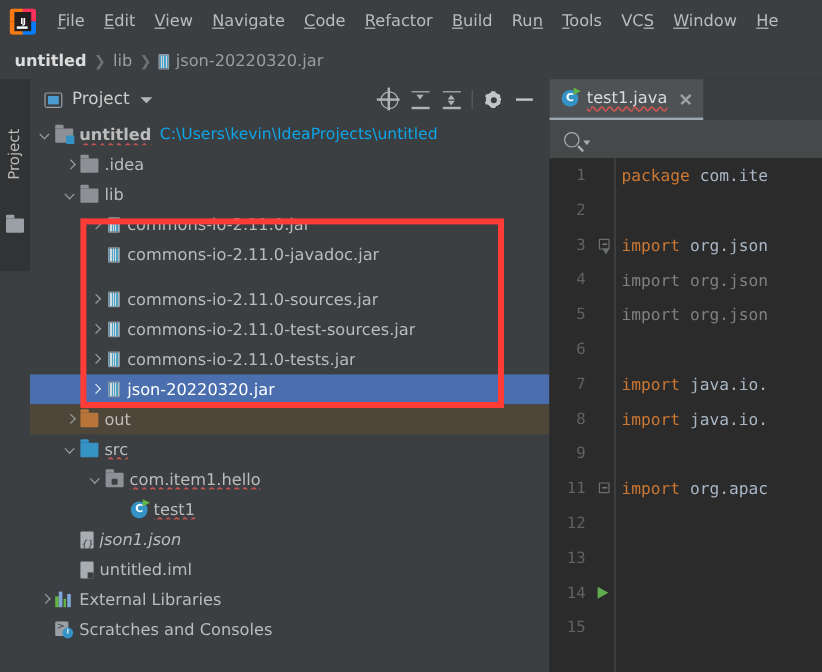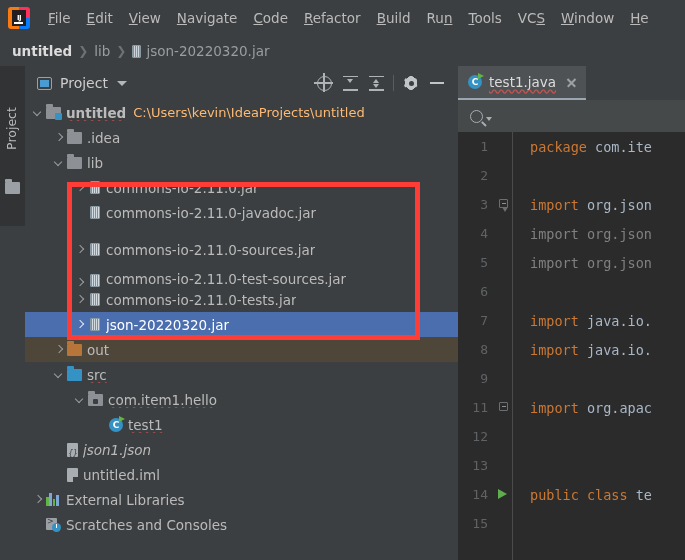"C:\Users\kevin\IdeaProjects\untitled" .path { color: #fdba74 -> #0ea5e9 }
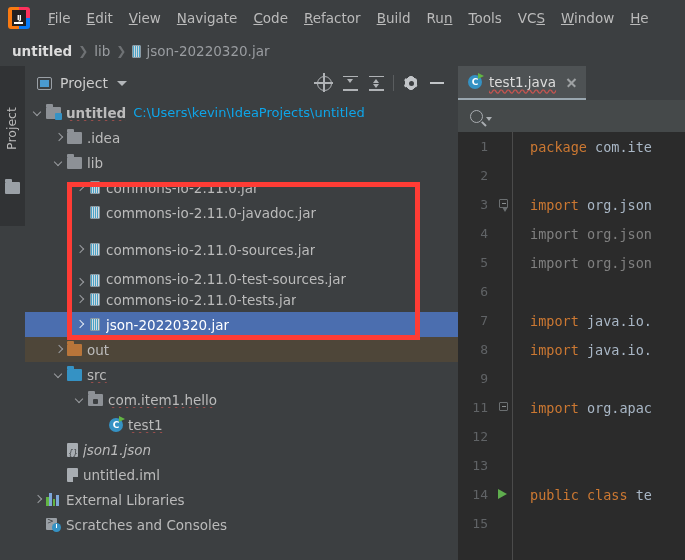"package com.ite" .ctext { padding-left: 18px -> 6px }
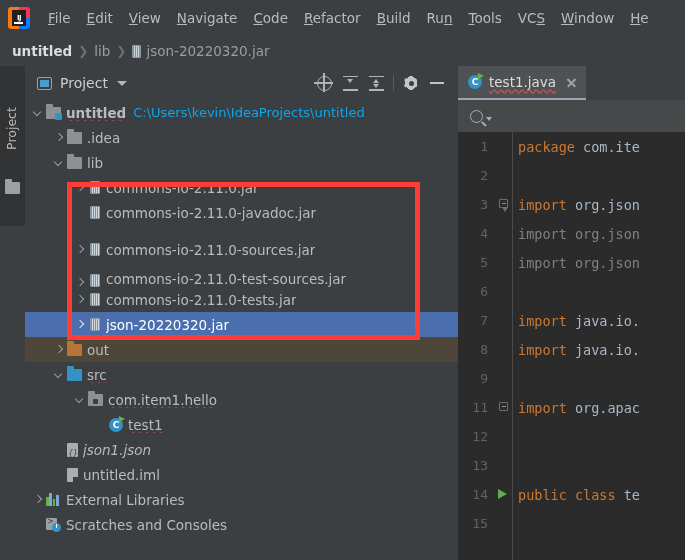"commons-io-2.11.0-test-sources.jar" div.row { align-items: flex-end -> none }
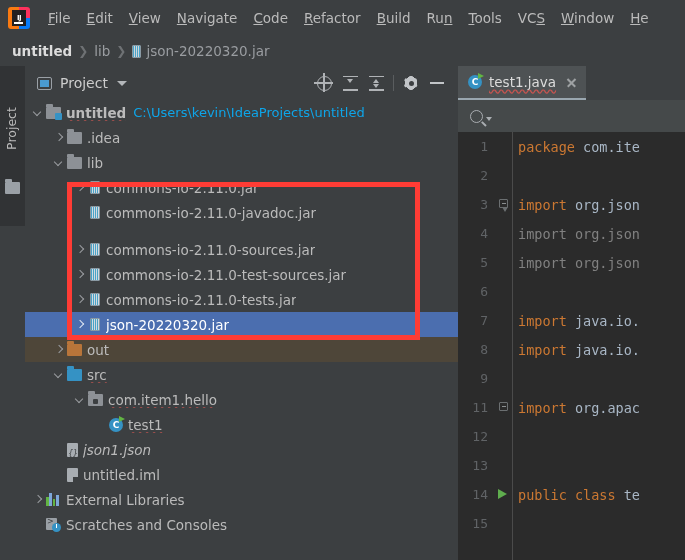"public class te" span.ctext { html: <span><span>public class </span><span>te</span></span> -> none }
